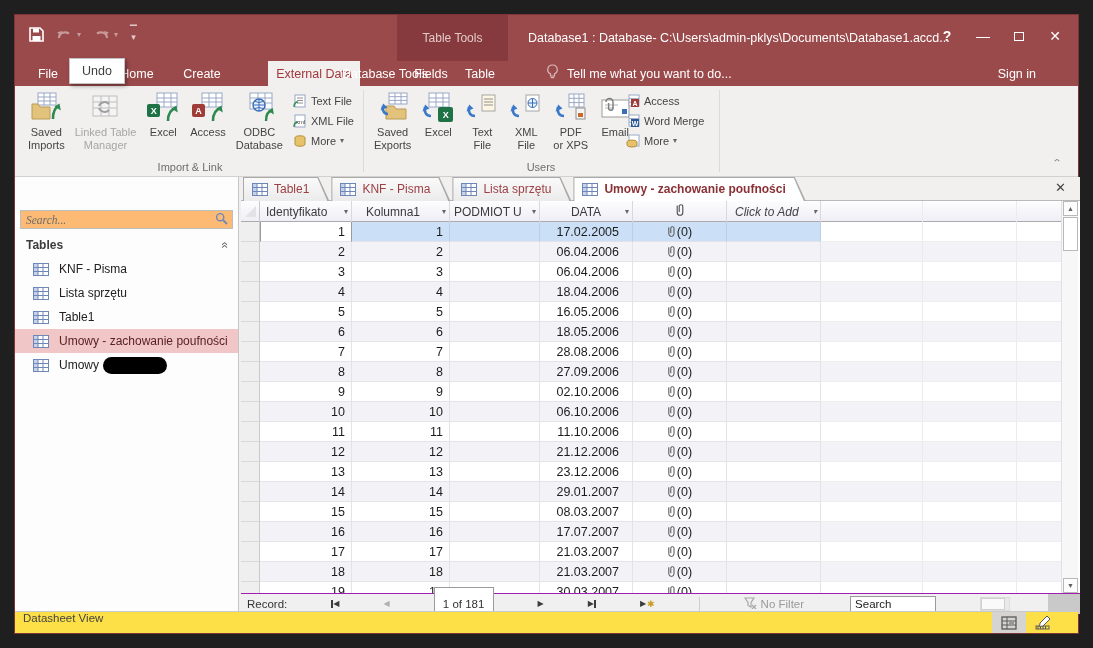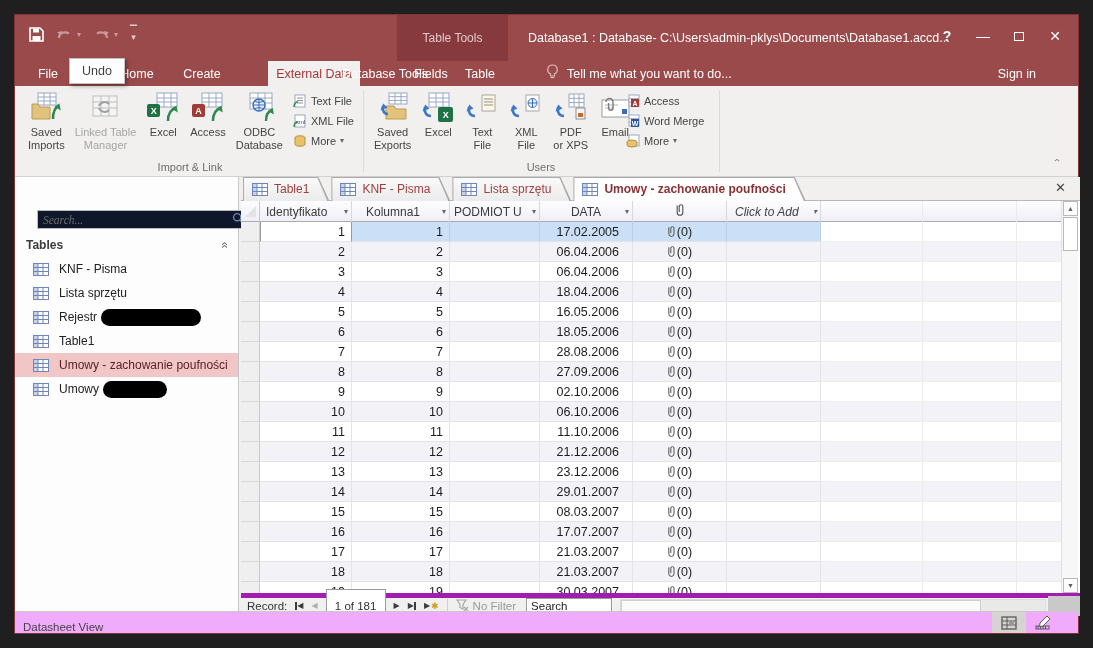"Search..." .np-search { background: #0f172a -> #fdba74; left: 22px -> 5px }
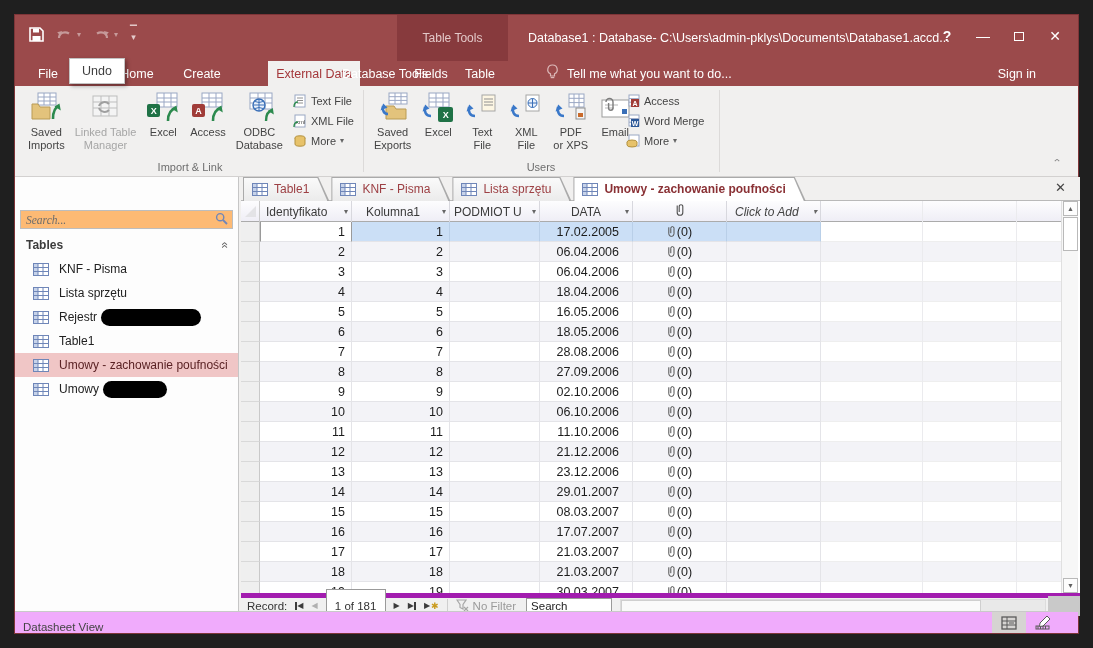"Rejestr" div.nav-item { html: <div> <span> <svg> <rect></rect> <rect></rect> <line></line> <line></line> <line></line> </svg> </span> <span>Rejestr</span> <span></span> </div> -> none }
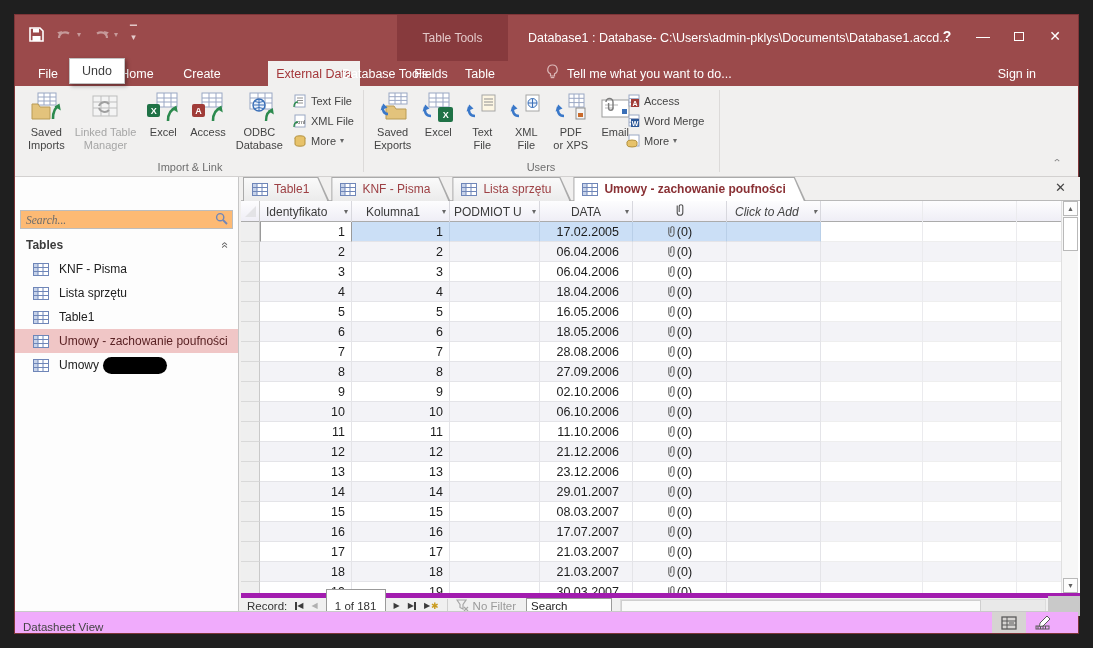"Record:" .recordbar { border-top: 5px solid #a21caf -> 1px solid #a21caf; gap: none -> 36px }
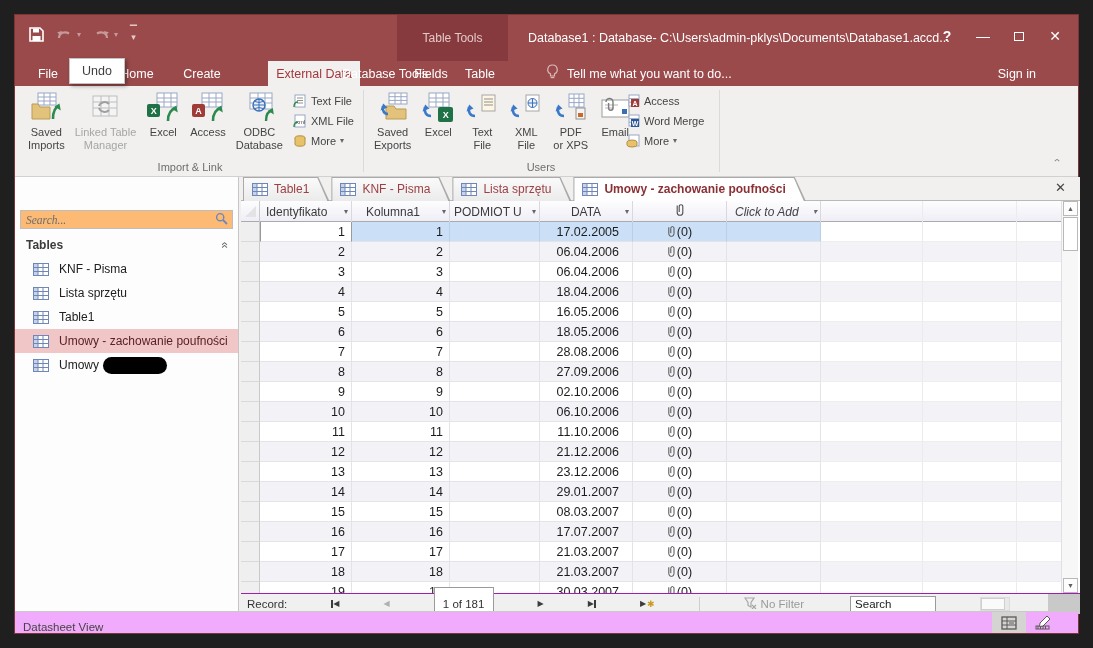"Datasheet View" .statusbar { align-items: flex-end -> flex-start; background: #f0abfc -> #fde047 }
